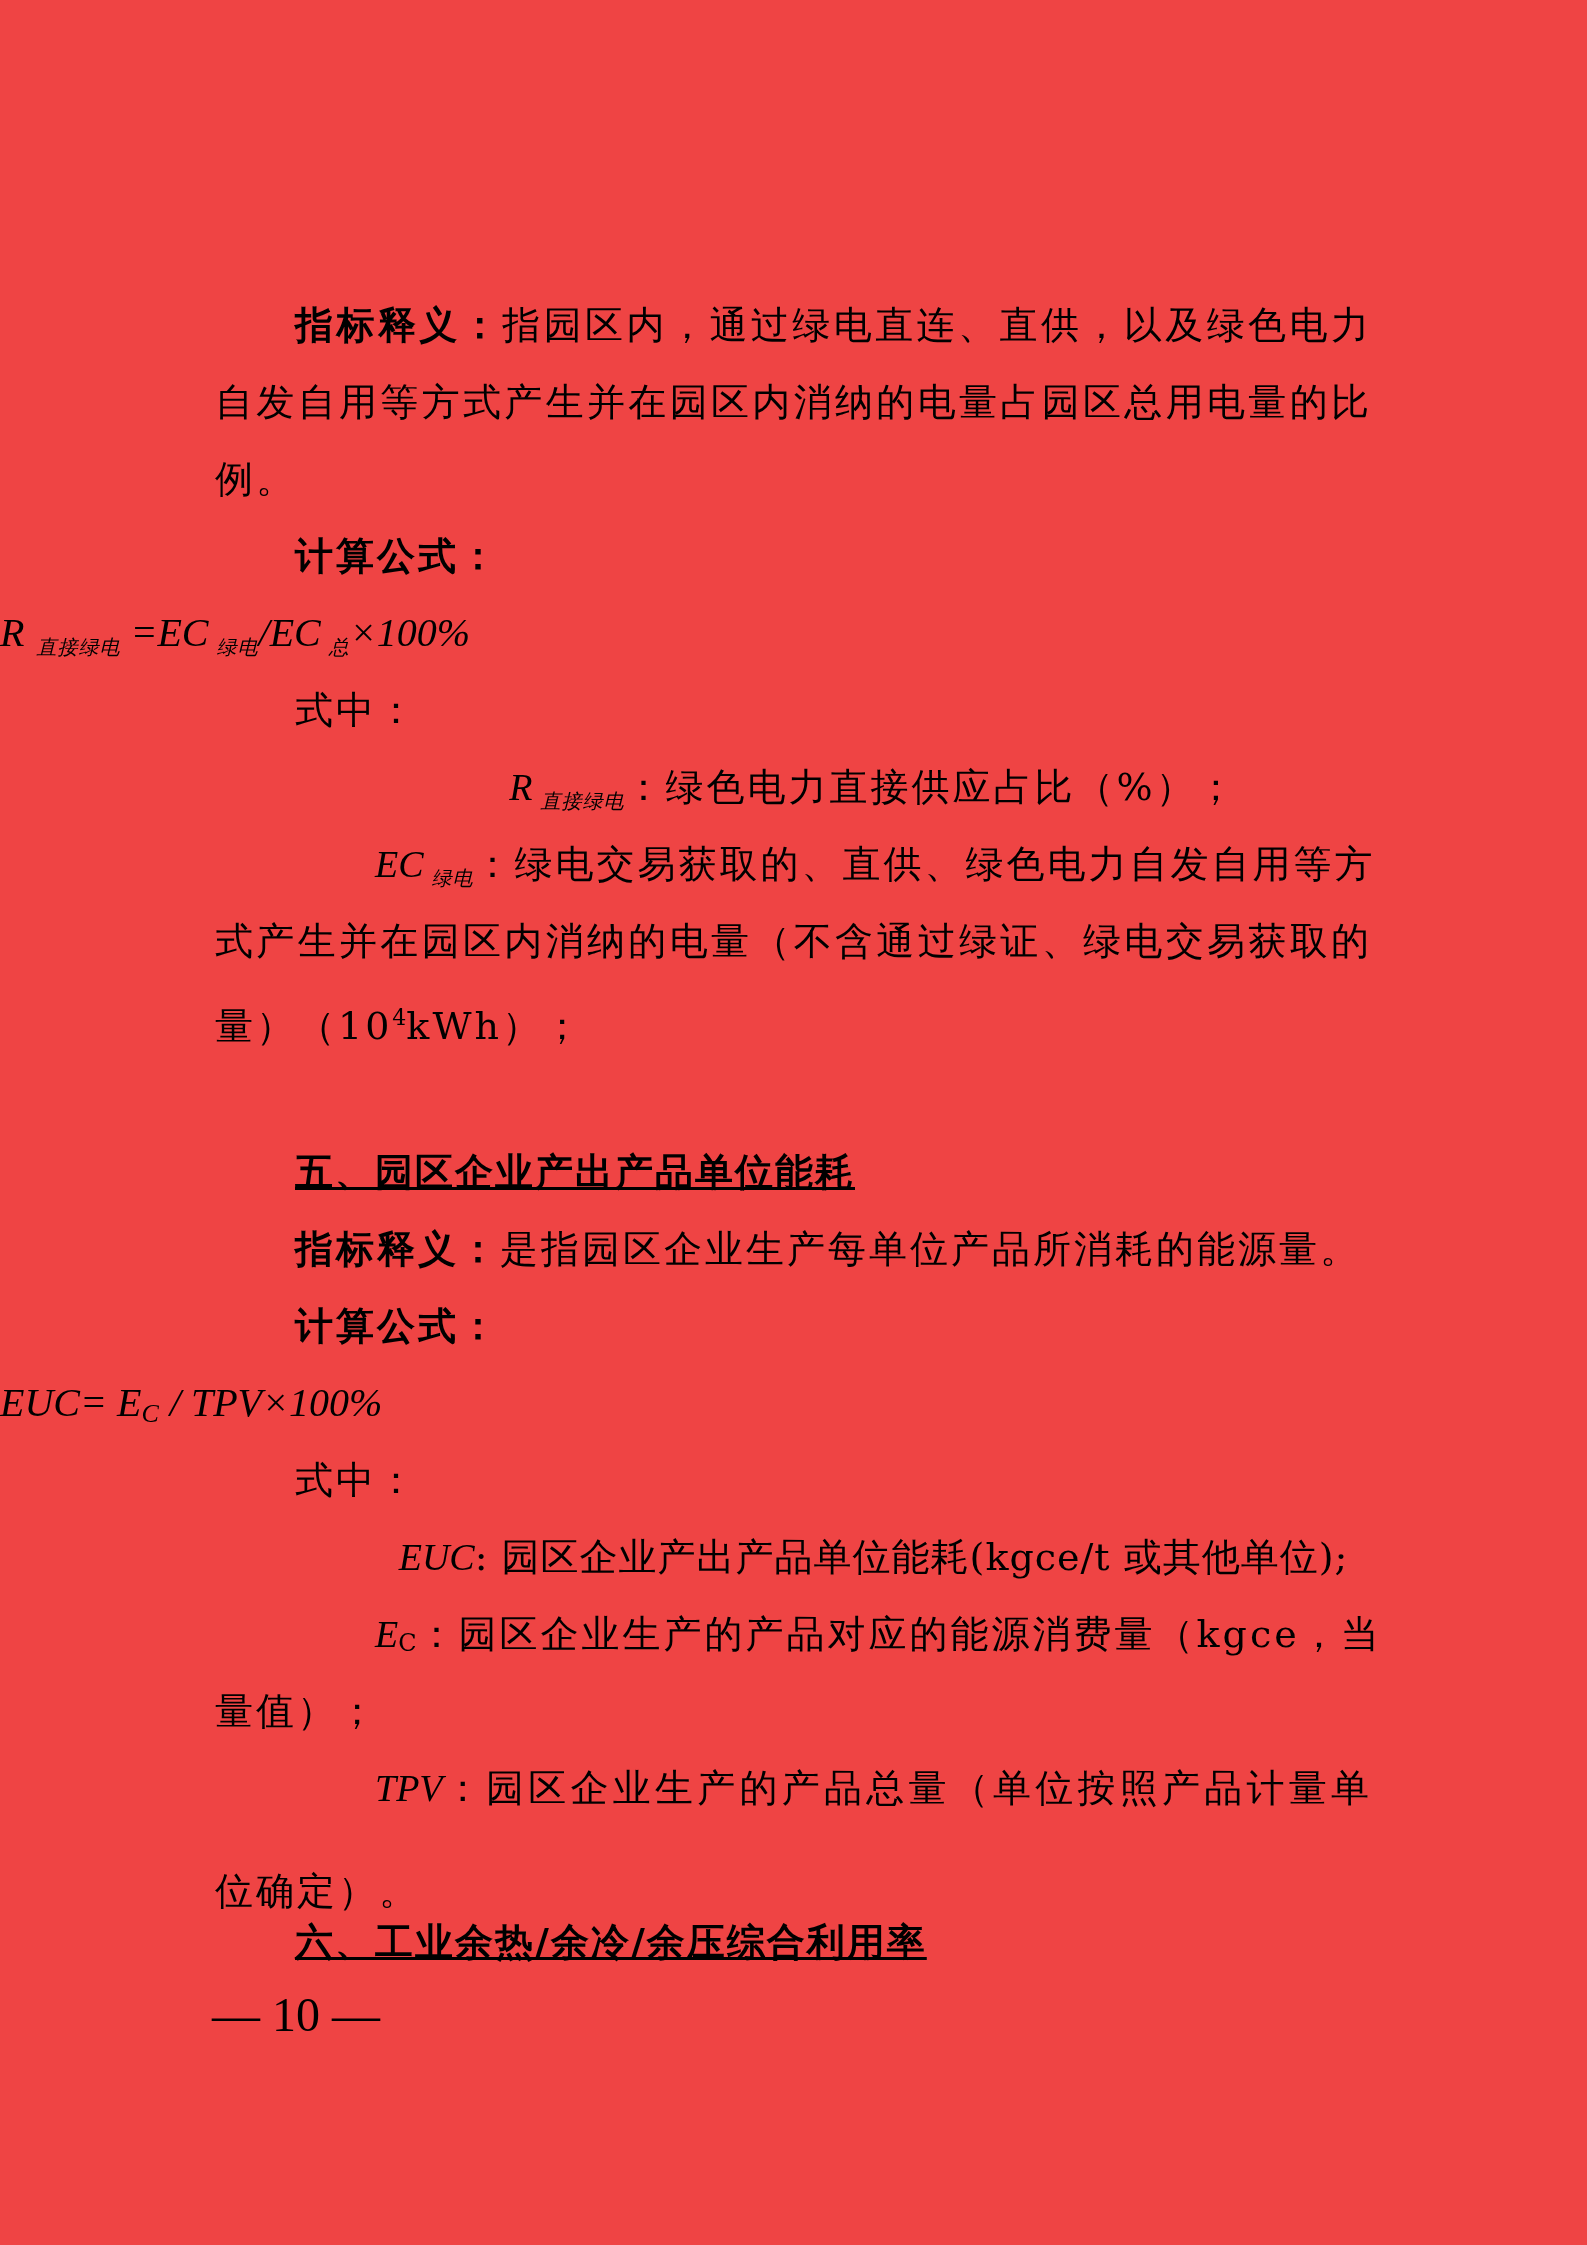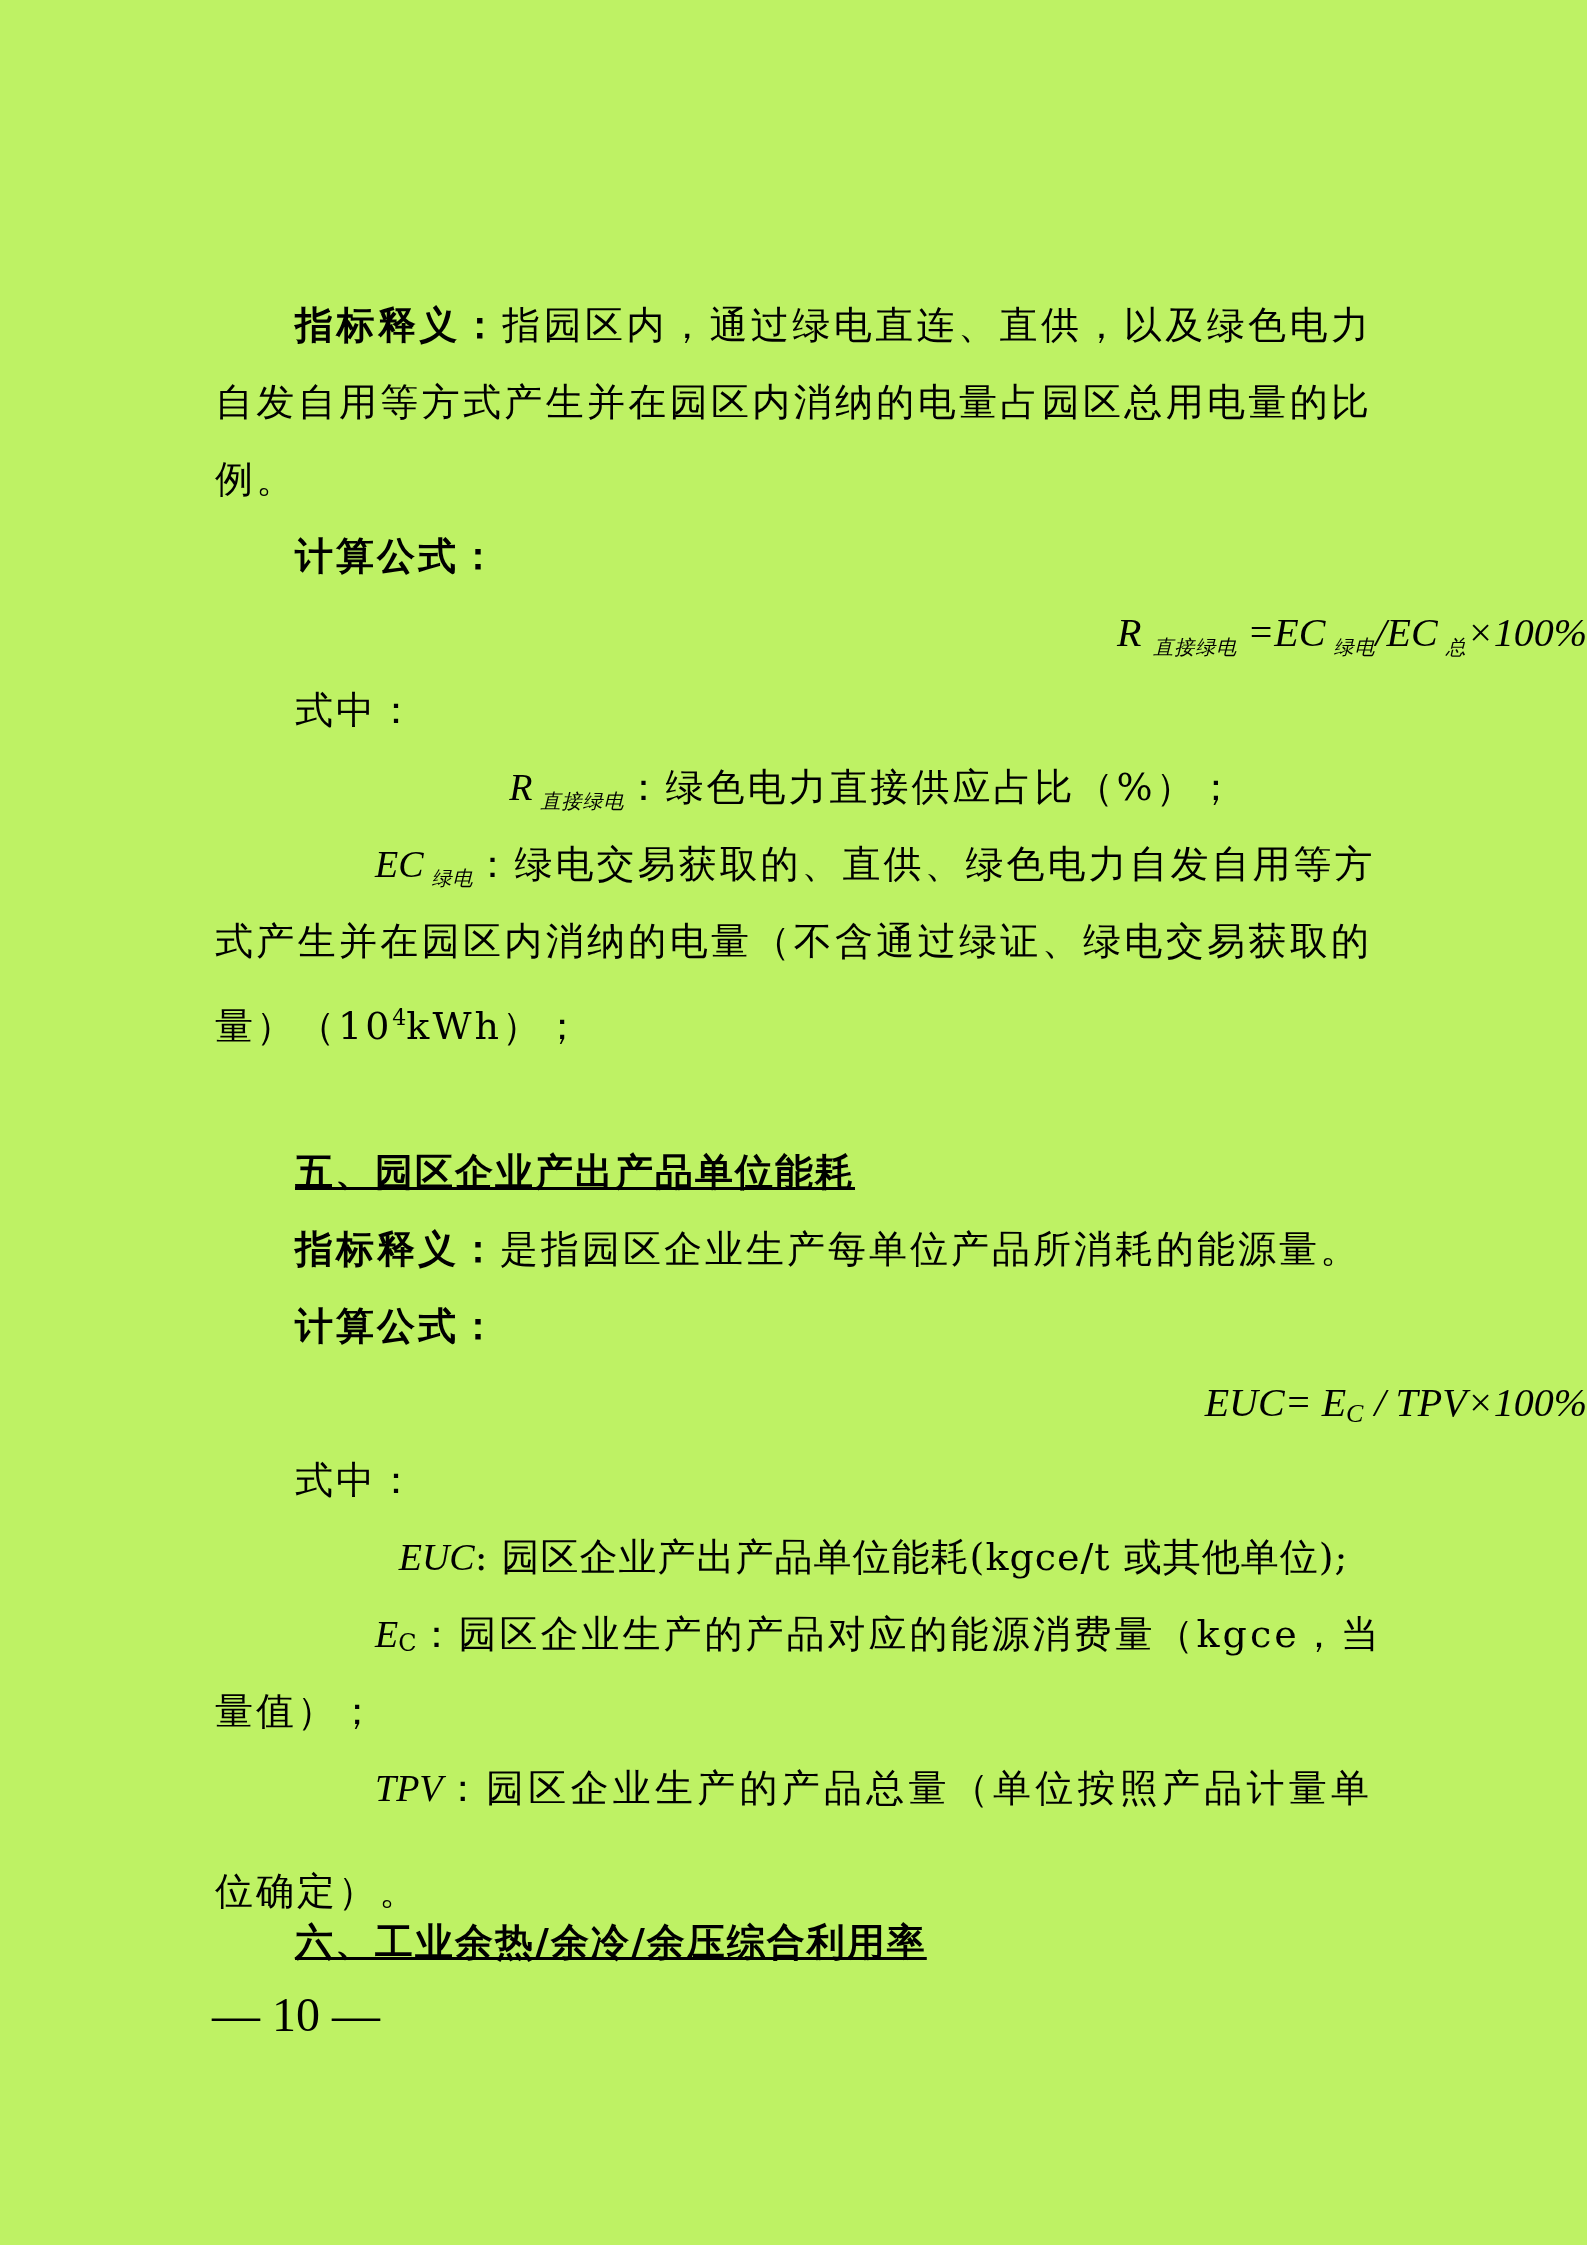"指标释义：指园区内，通过绿电直连、直供，以及绿色电力" .page { background: #bef264 -> #ef4444 }
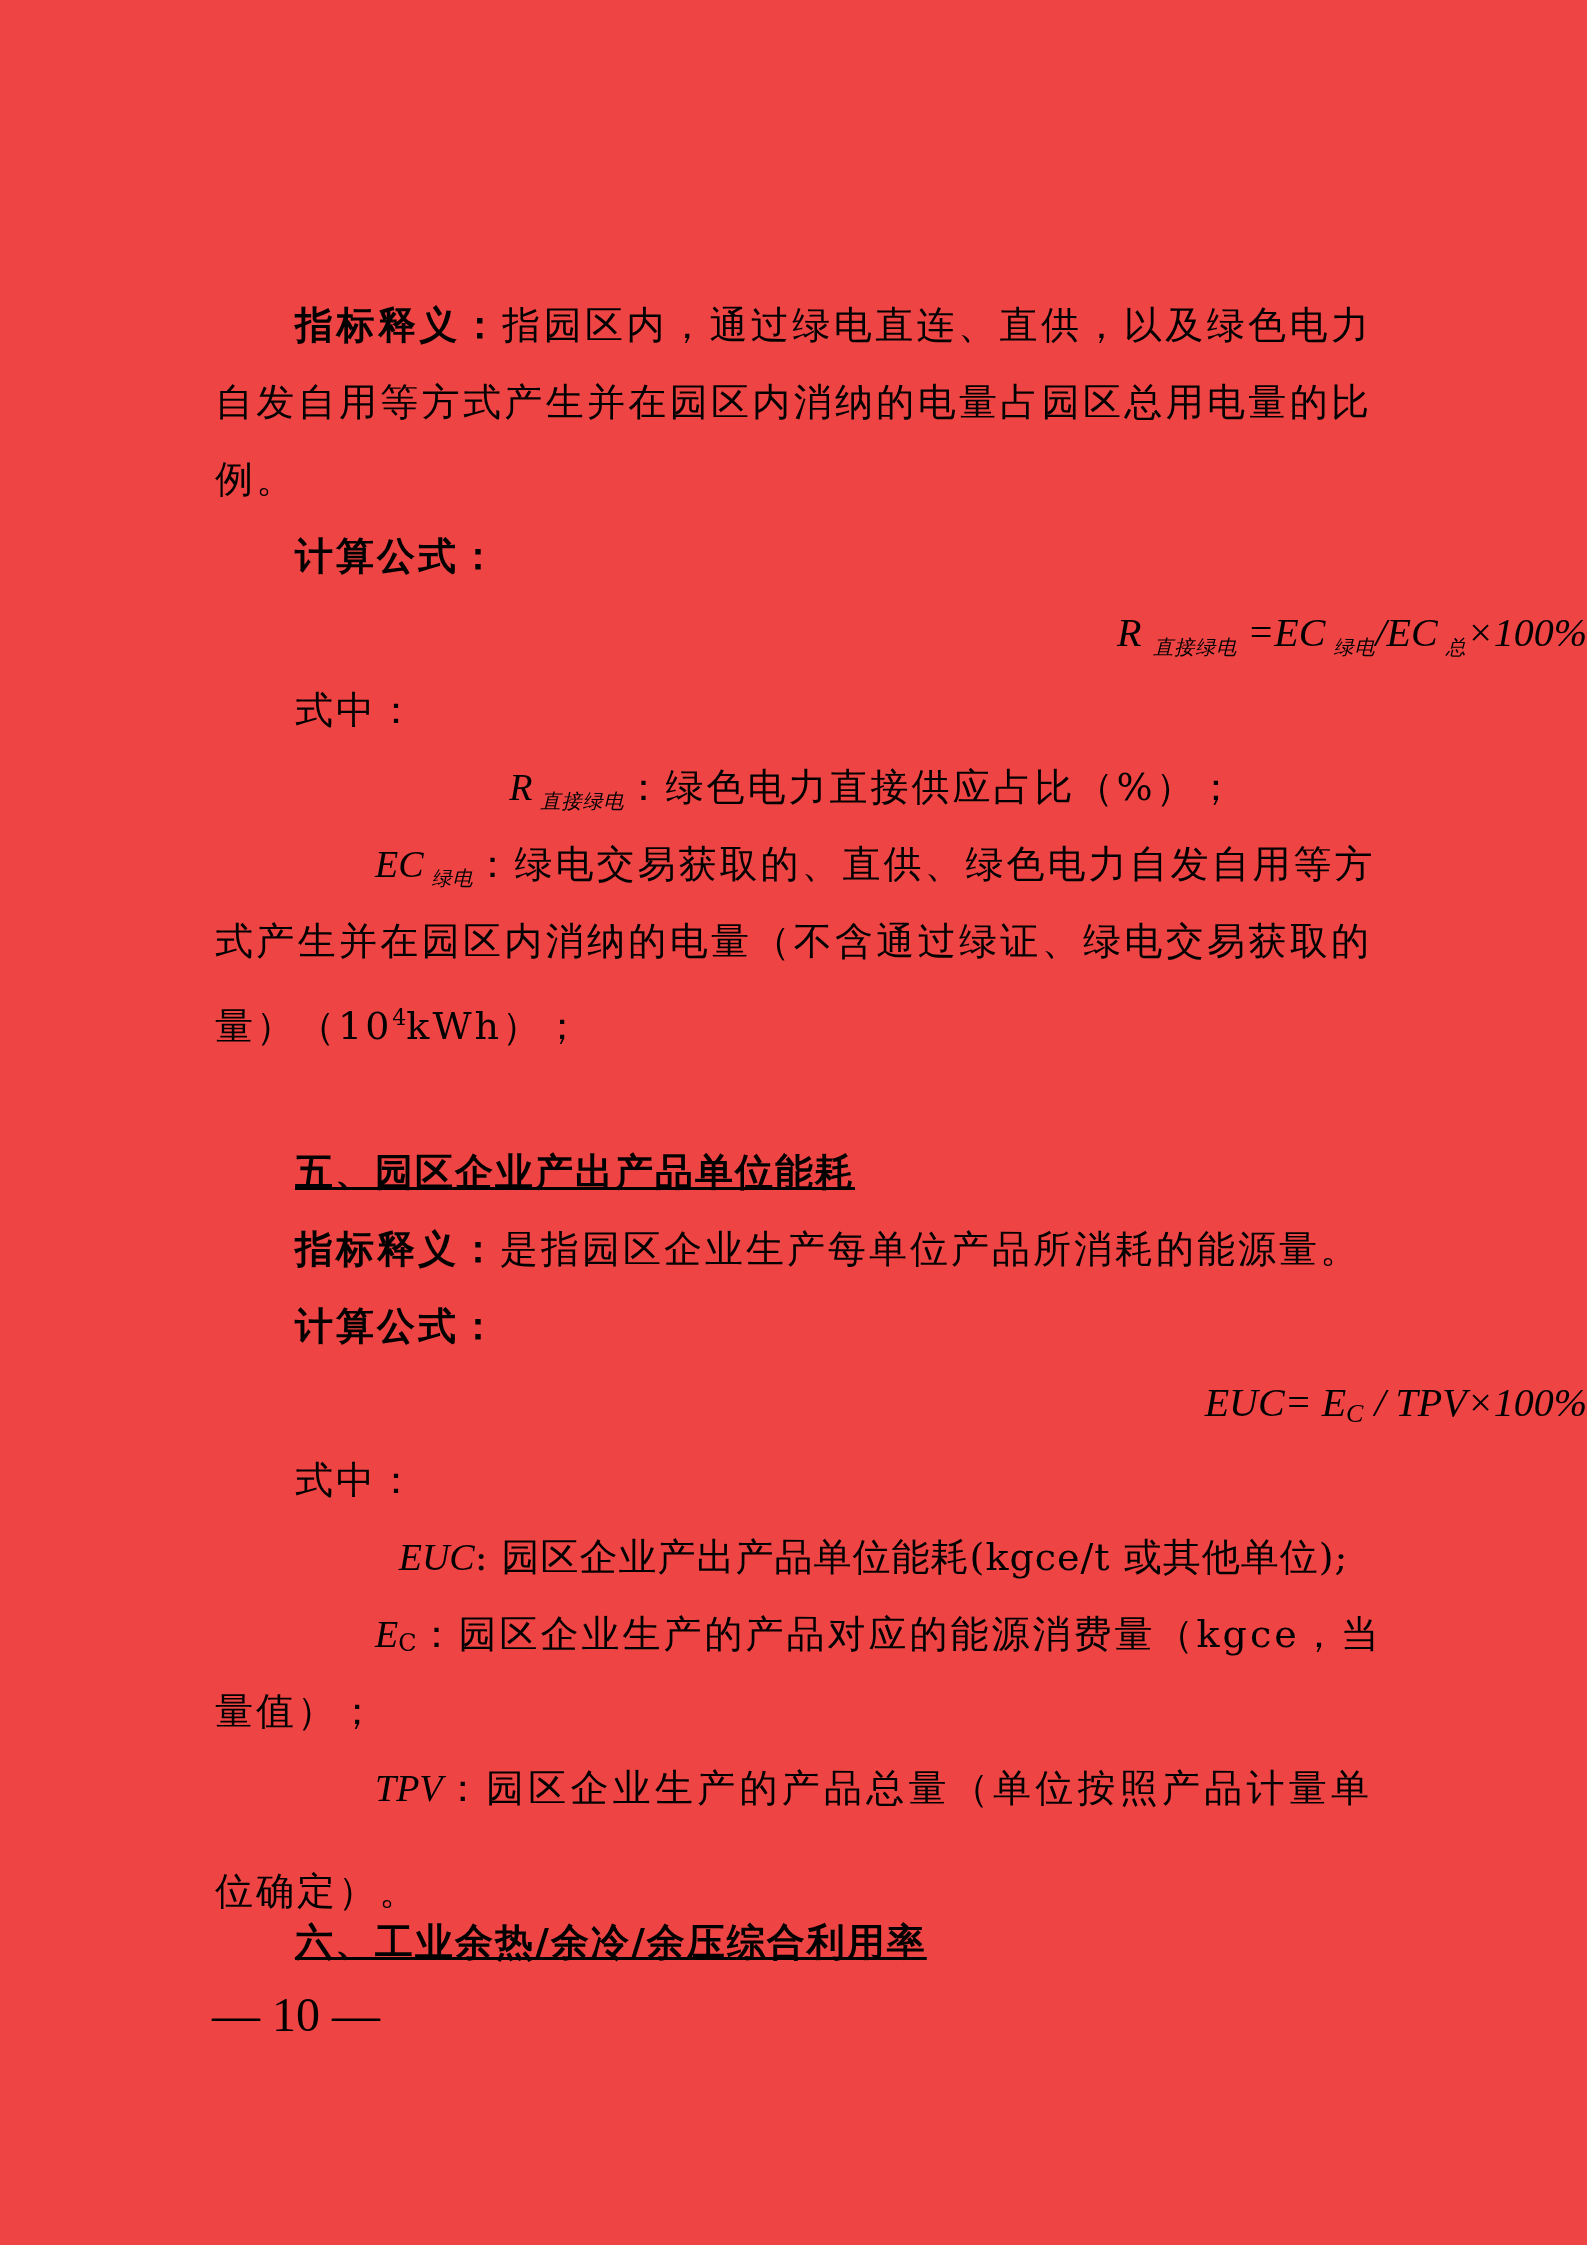"R 直接绿电 =EC 绿电/EC 总×100%" .formula { text-align: right -> left }
